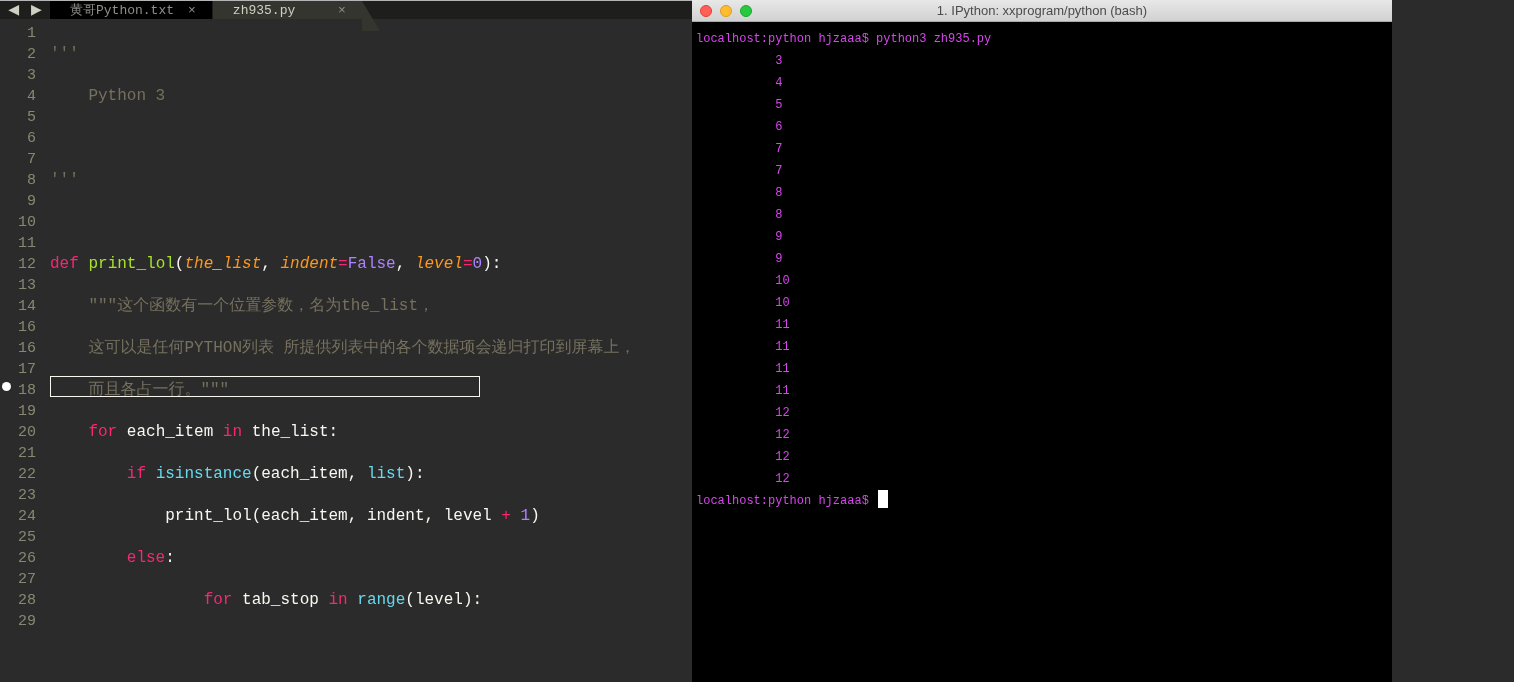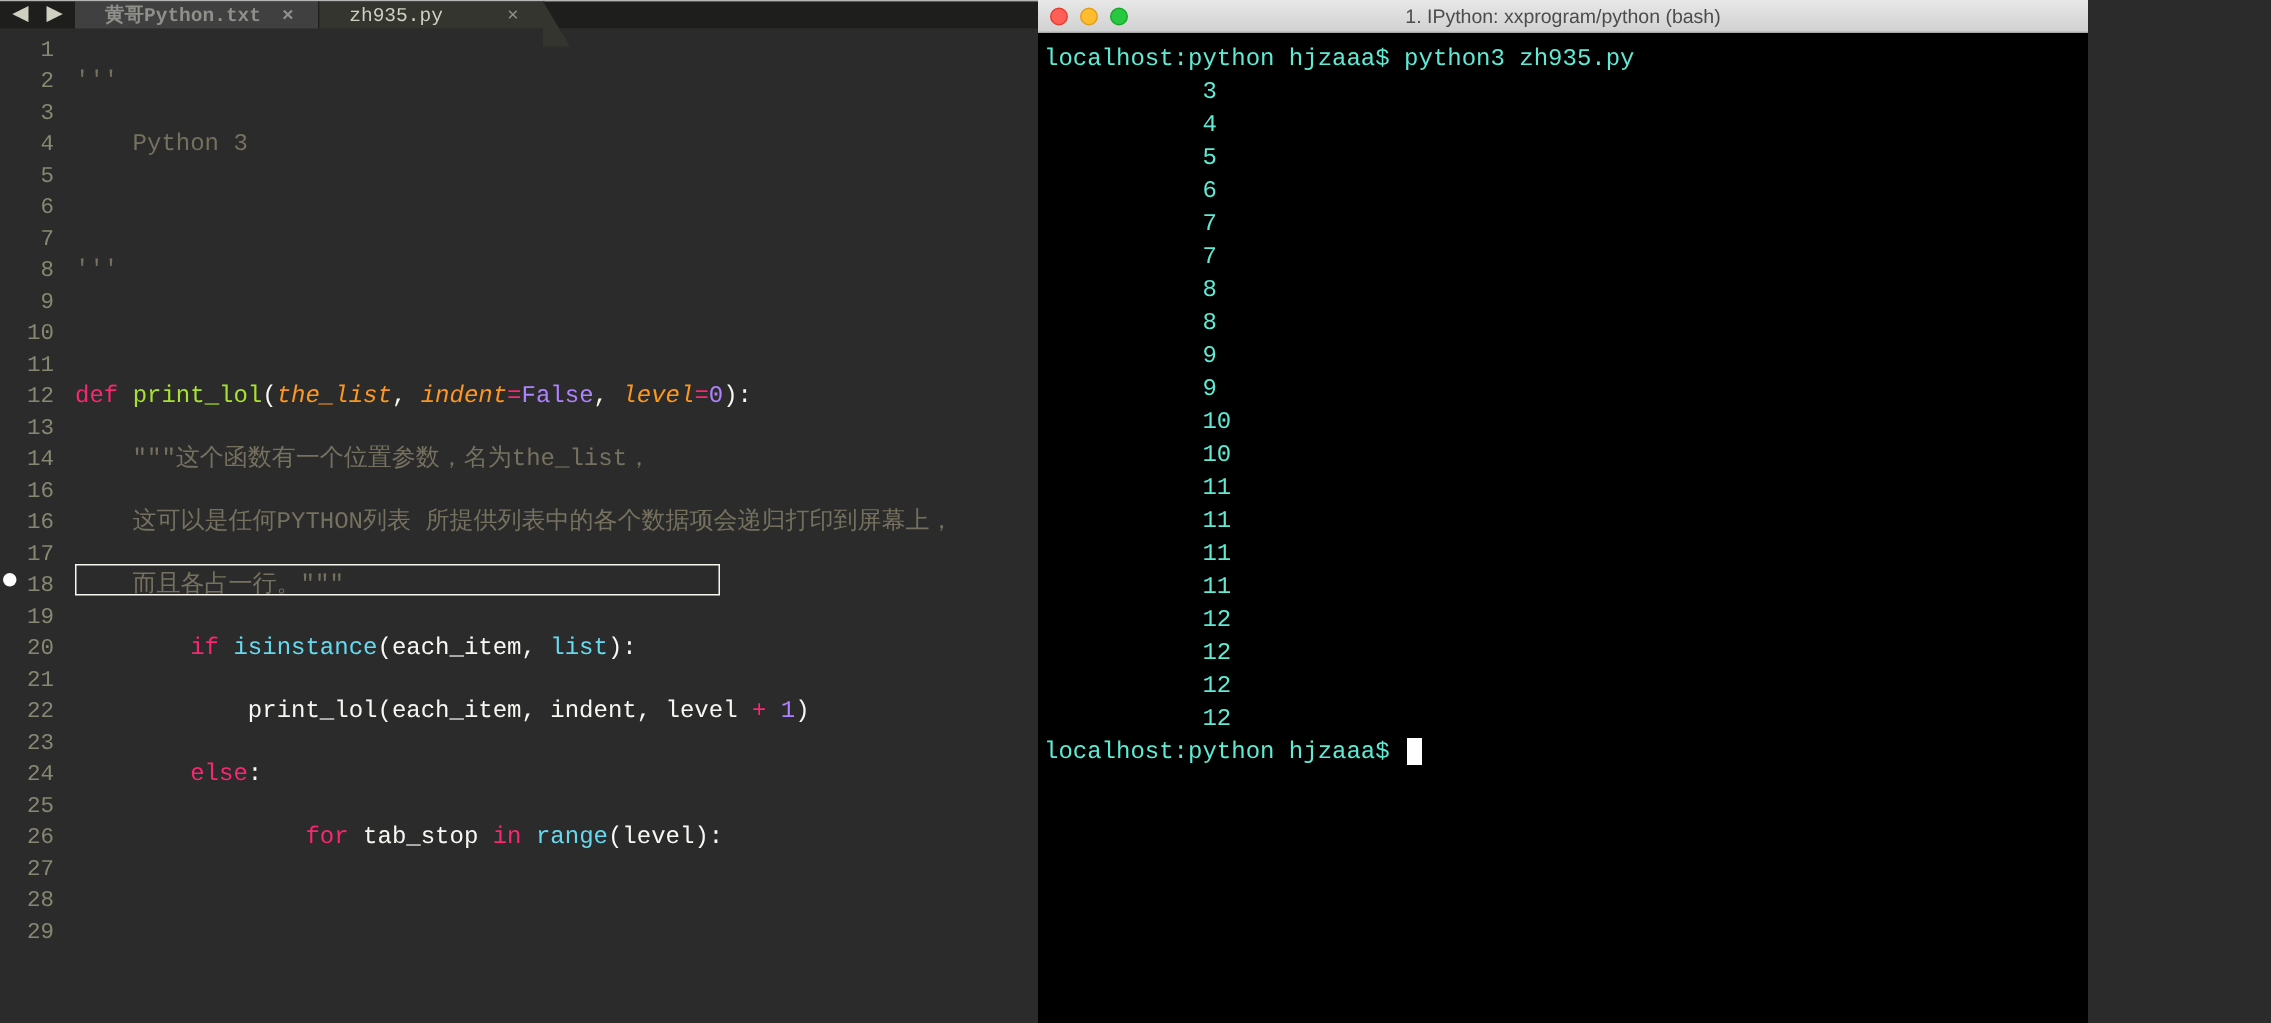"黄哥Python.txt" .tab.inactive { background: #404040 -> #000000; font-weight: bold -> none }
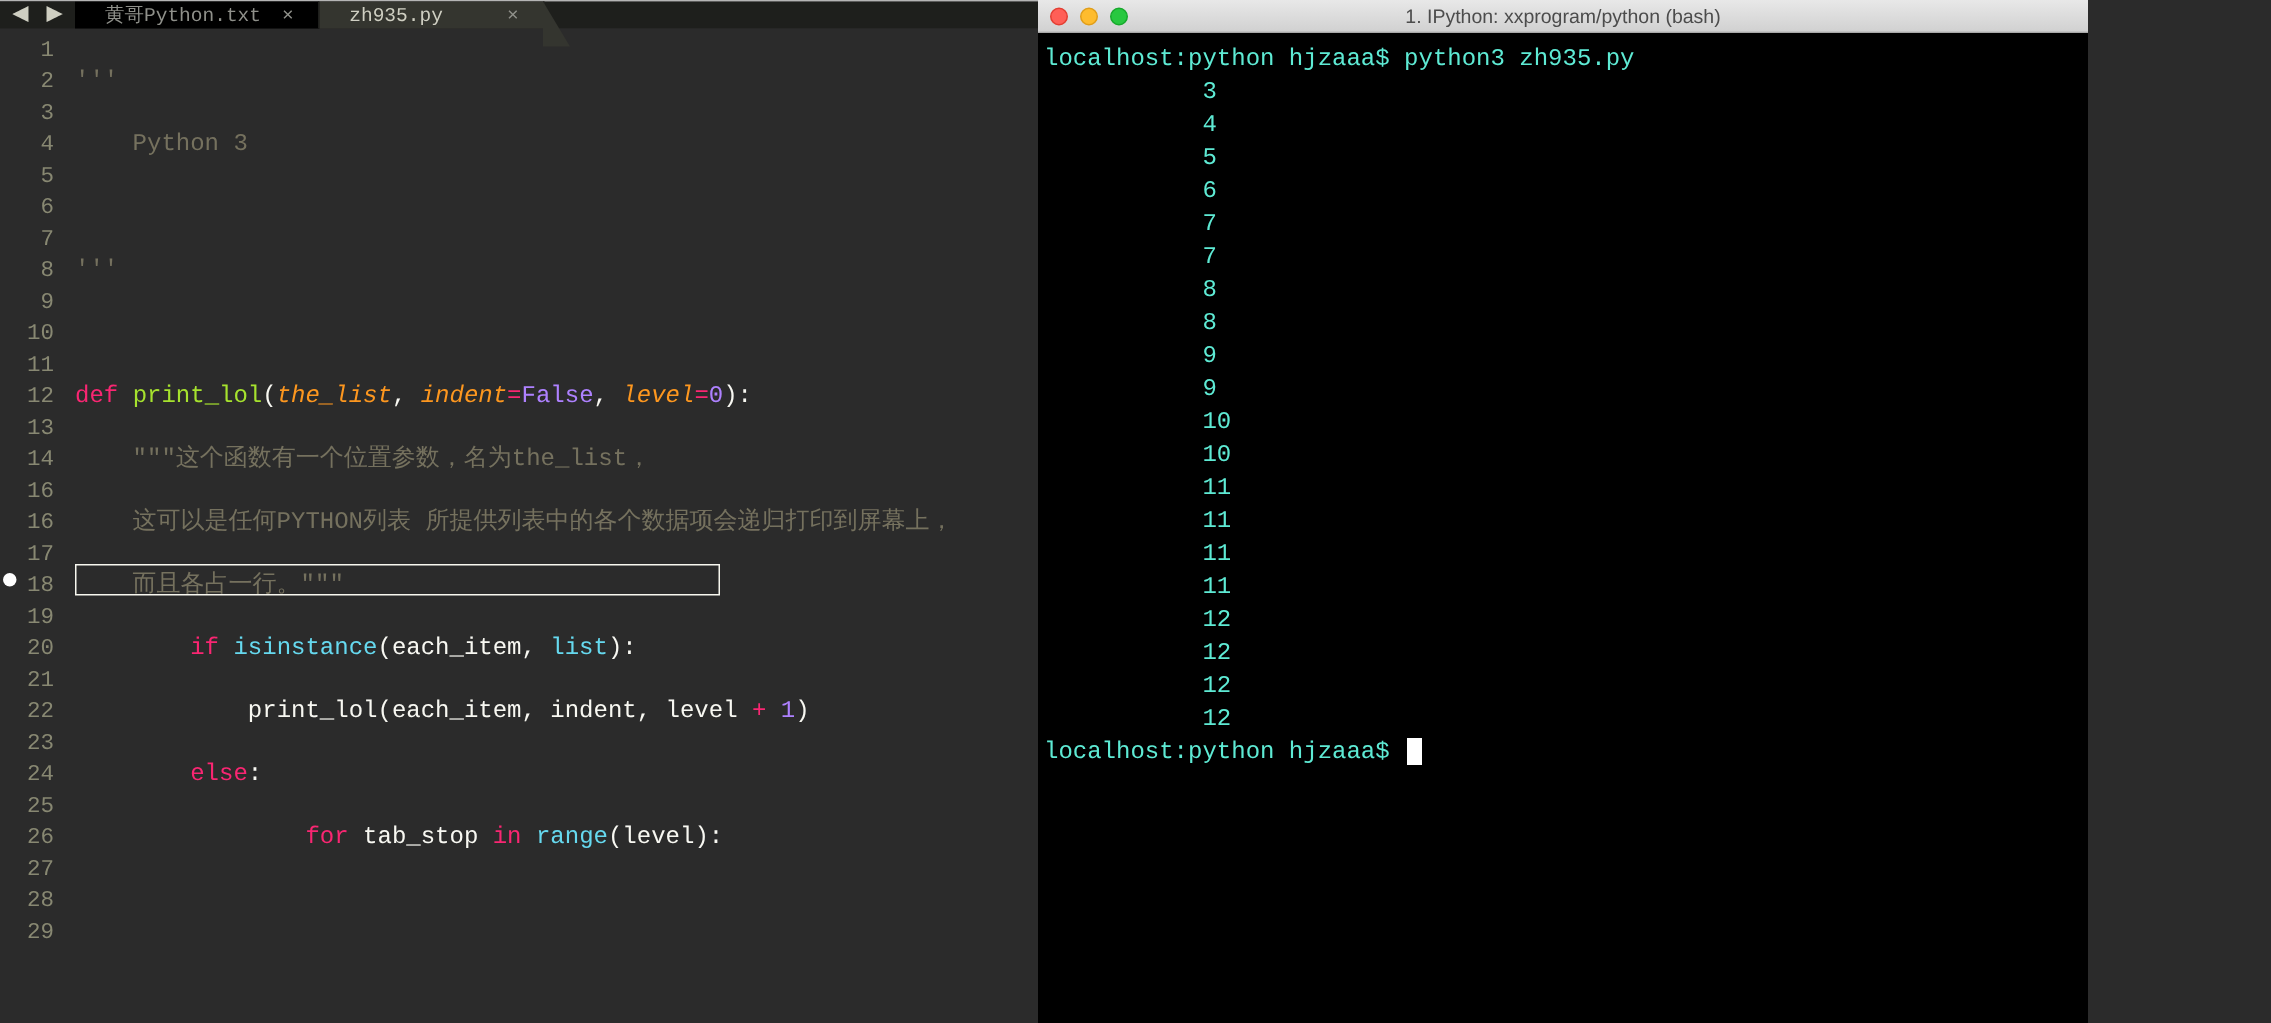"localhost:python hjzaaa$ python3" .term-body { color: #5eead4 -> #d946ef; font-size: 16px -> 12px }
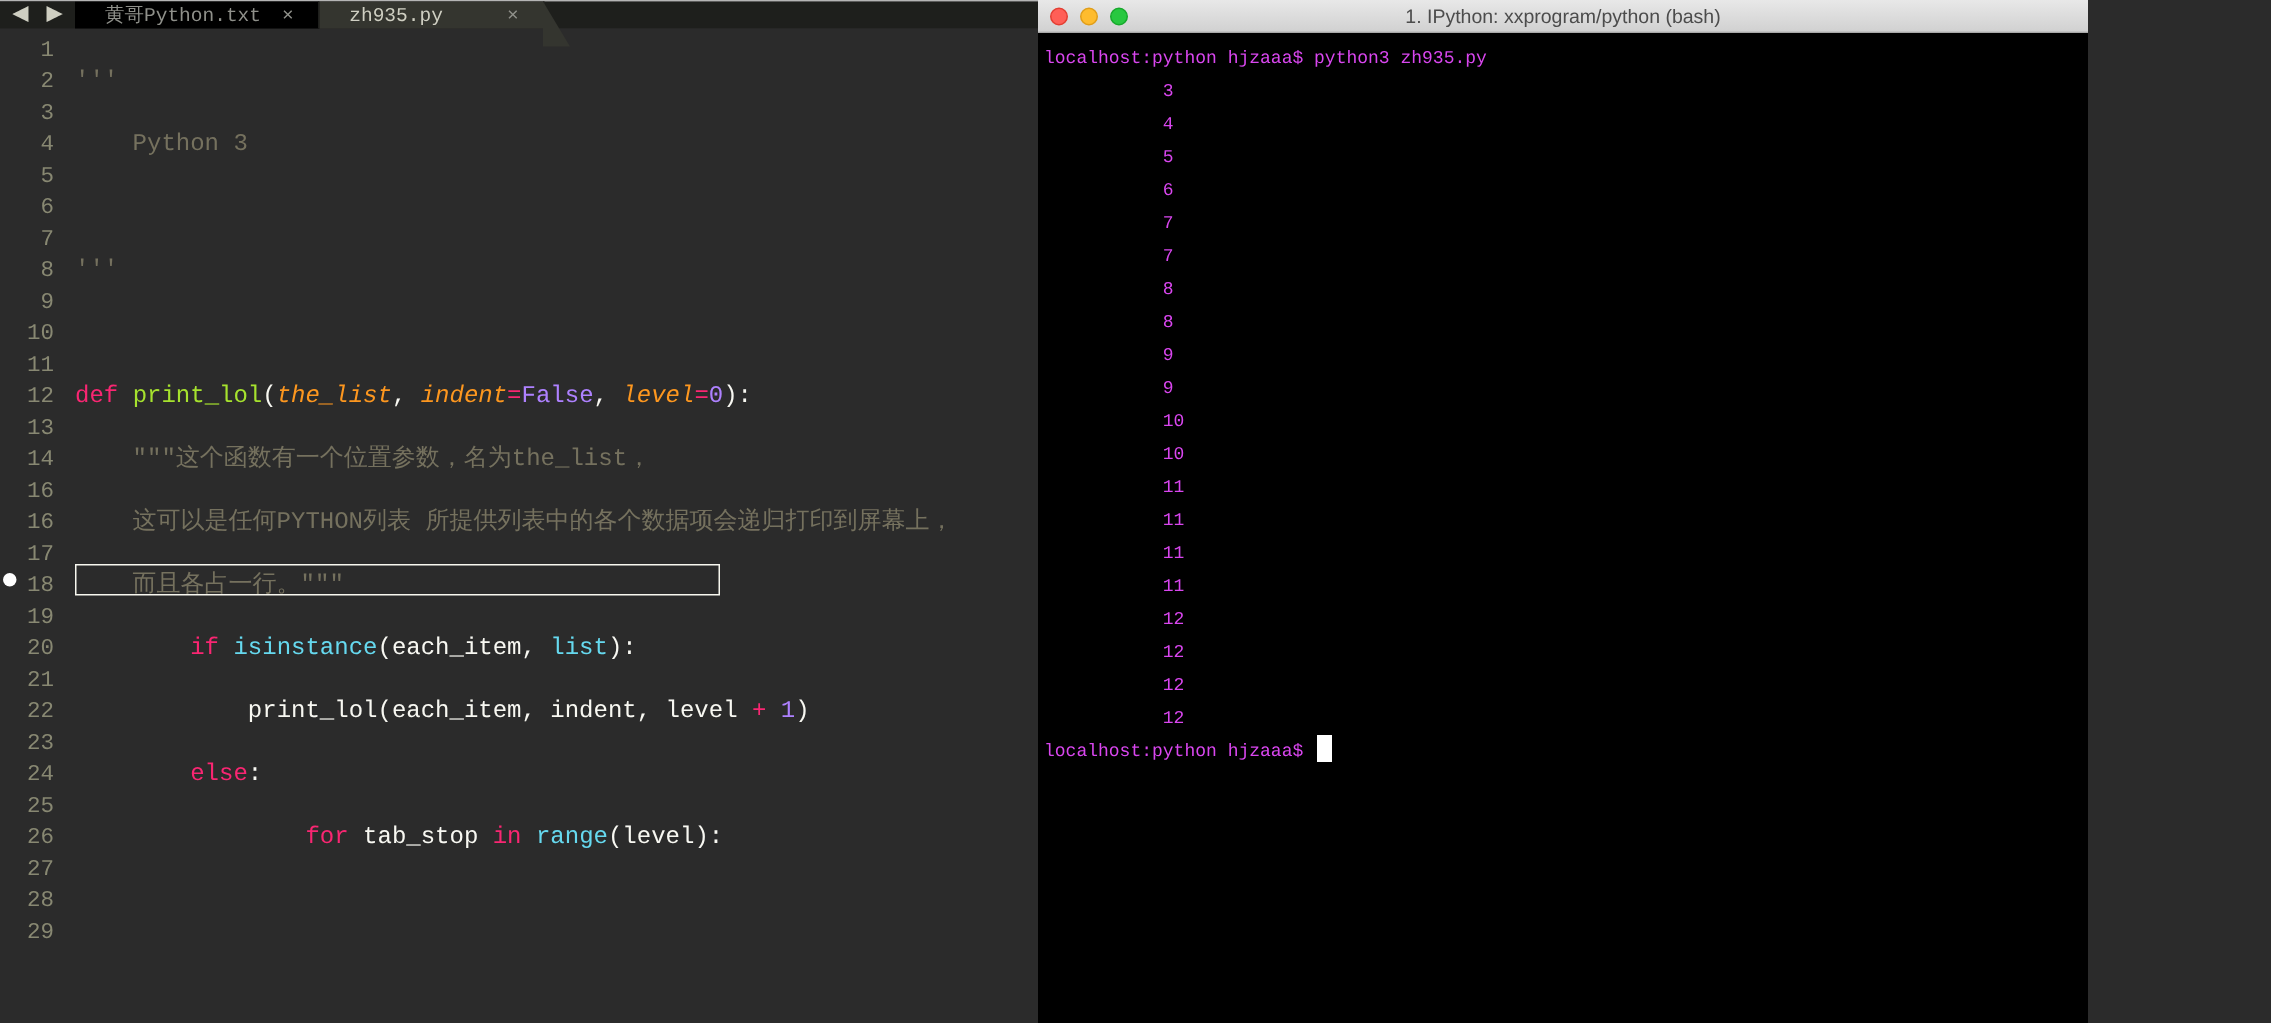"for each_item in the_list:" div.row { html: none -> <div> <span>for</span> <span>each_item</span> <span>in</span> <span>the_list</span><span>:</span></div> }
